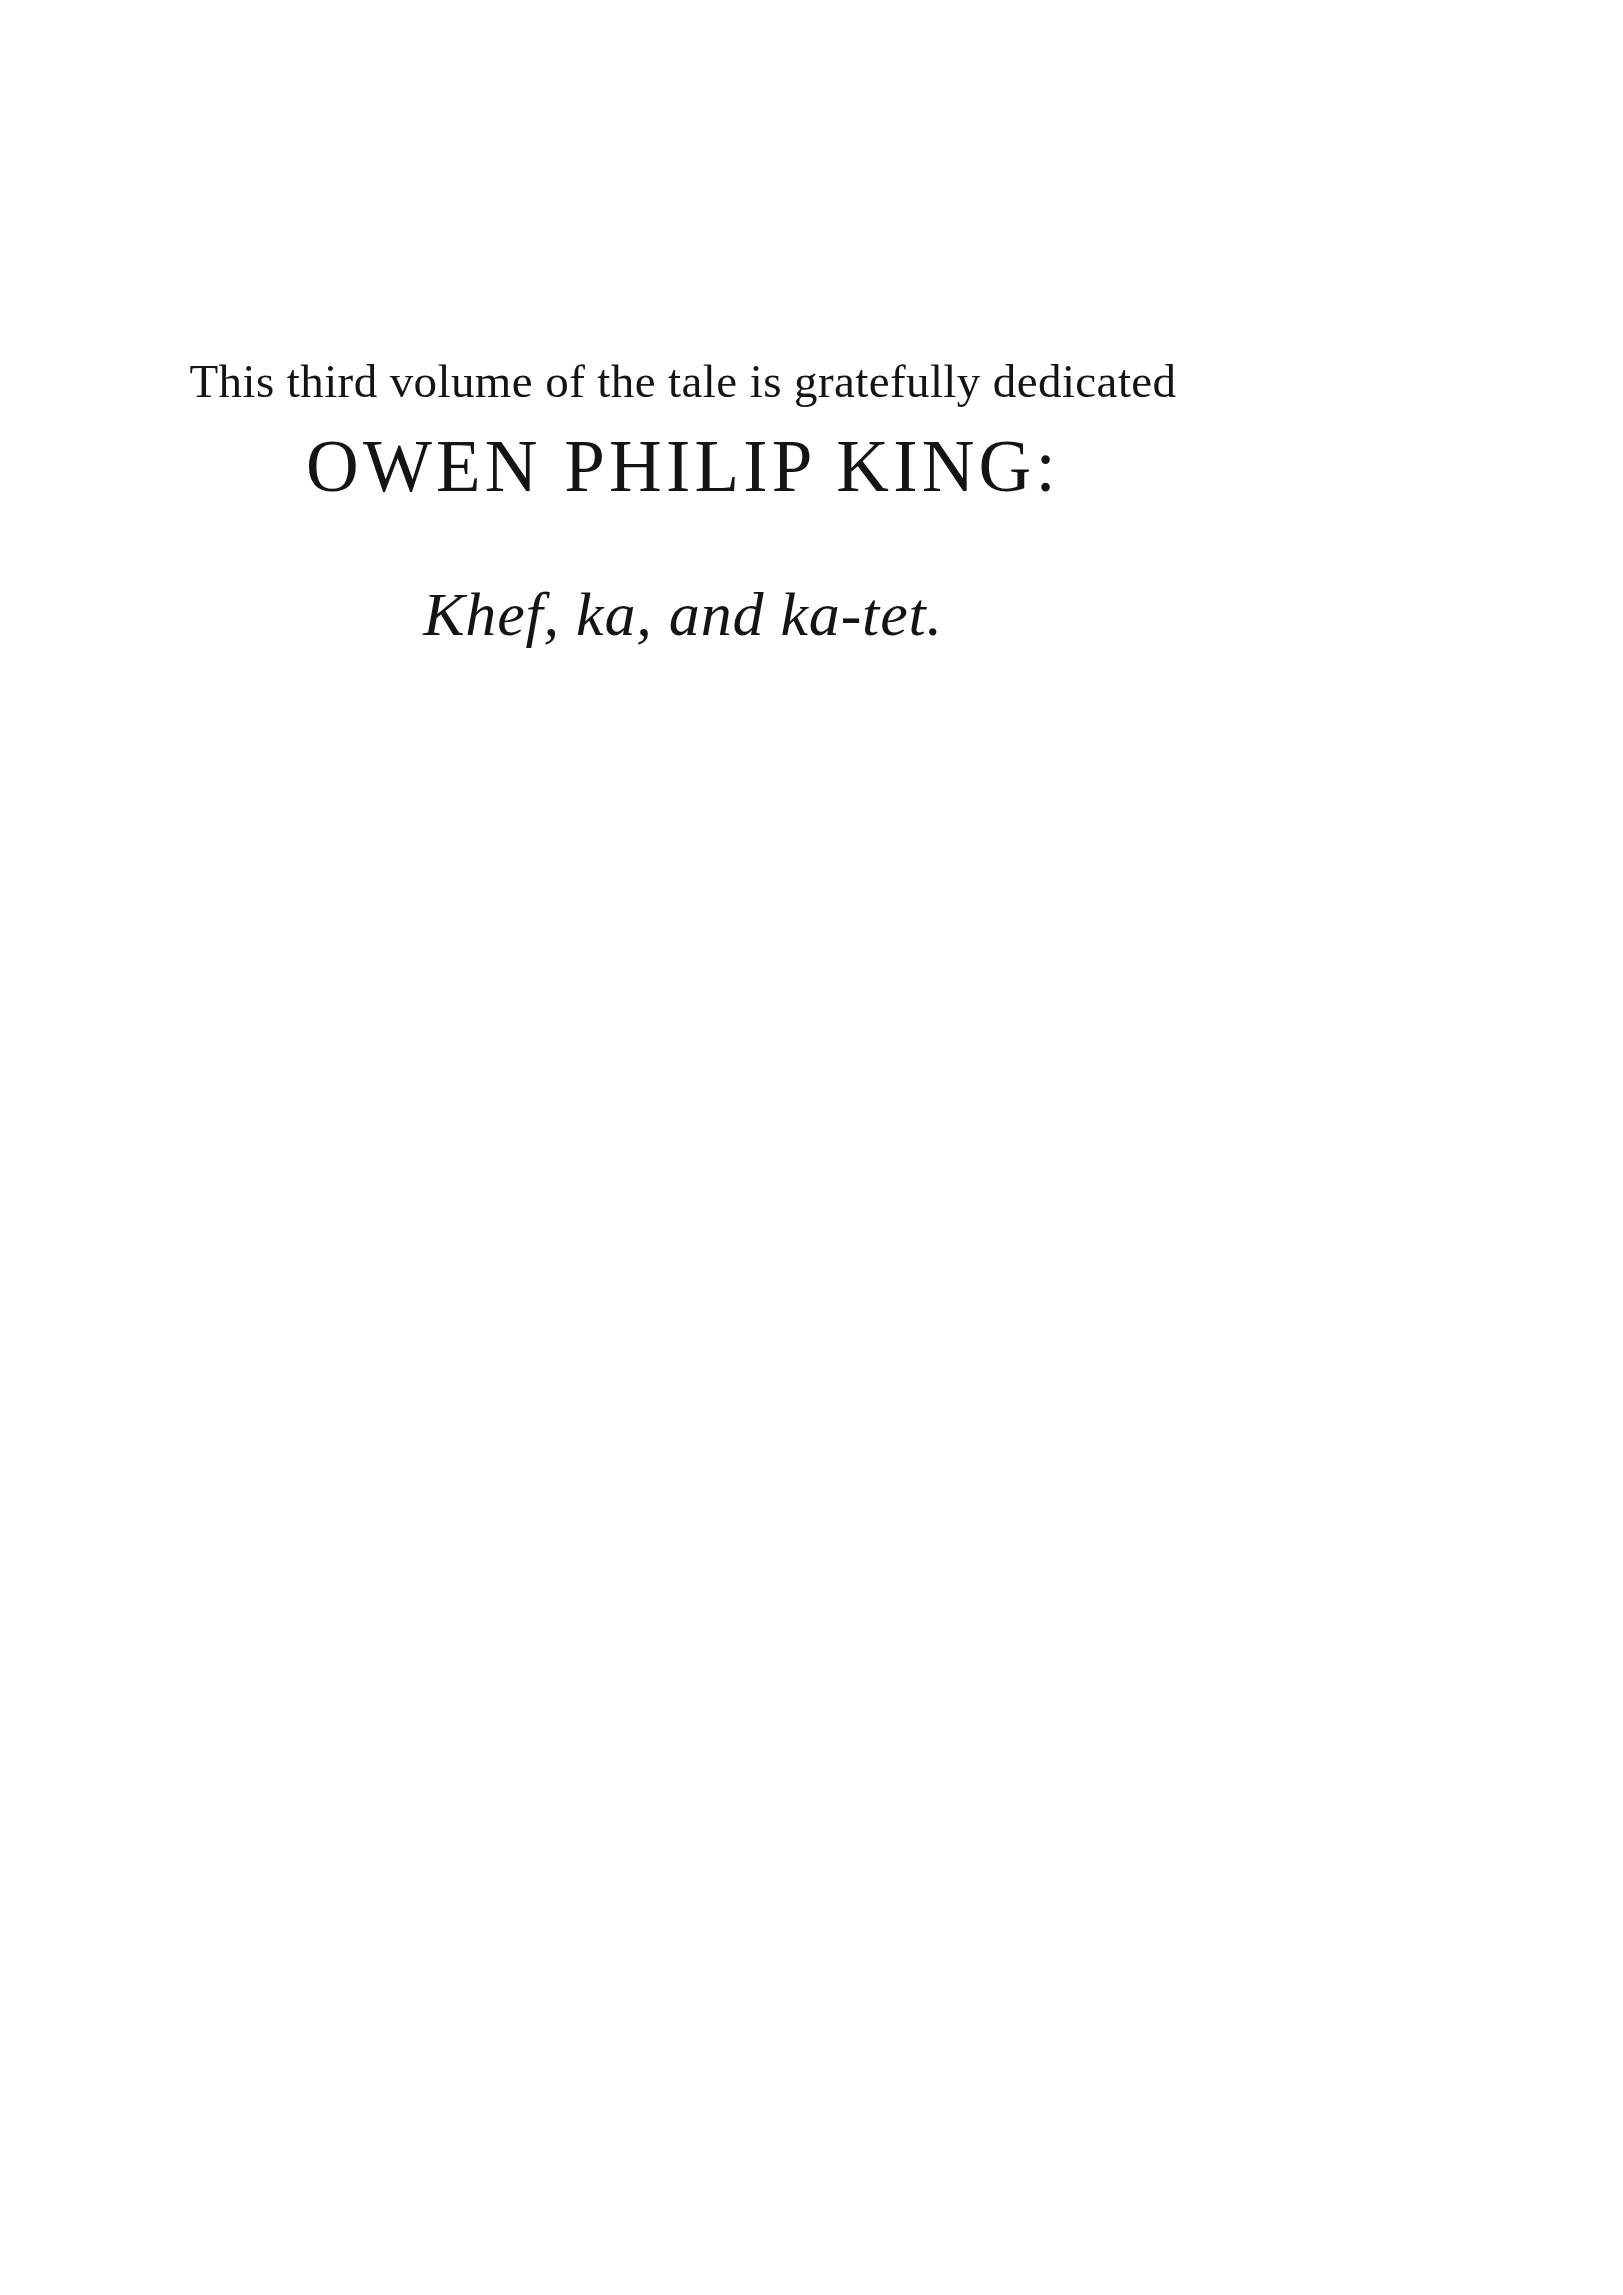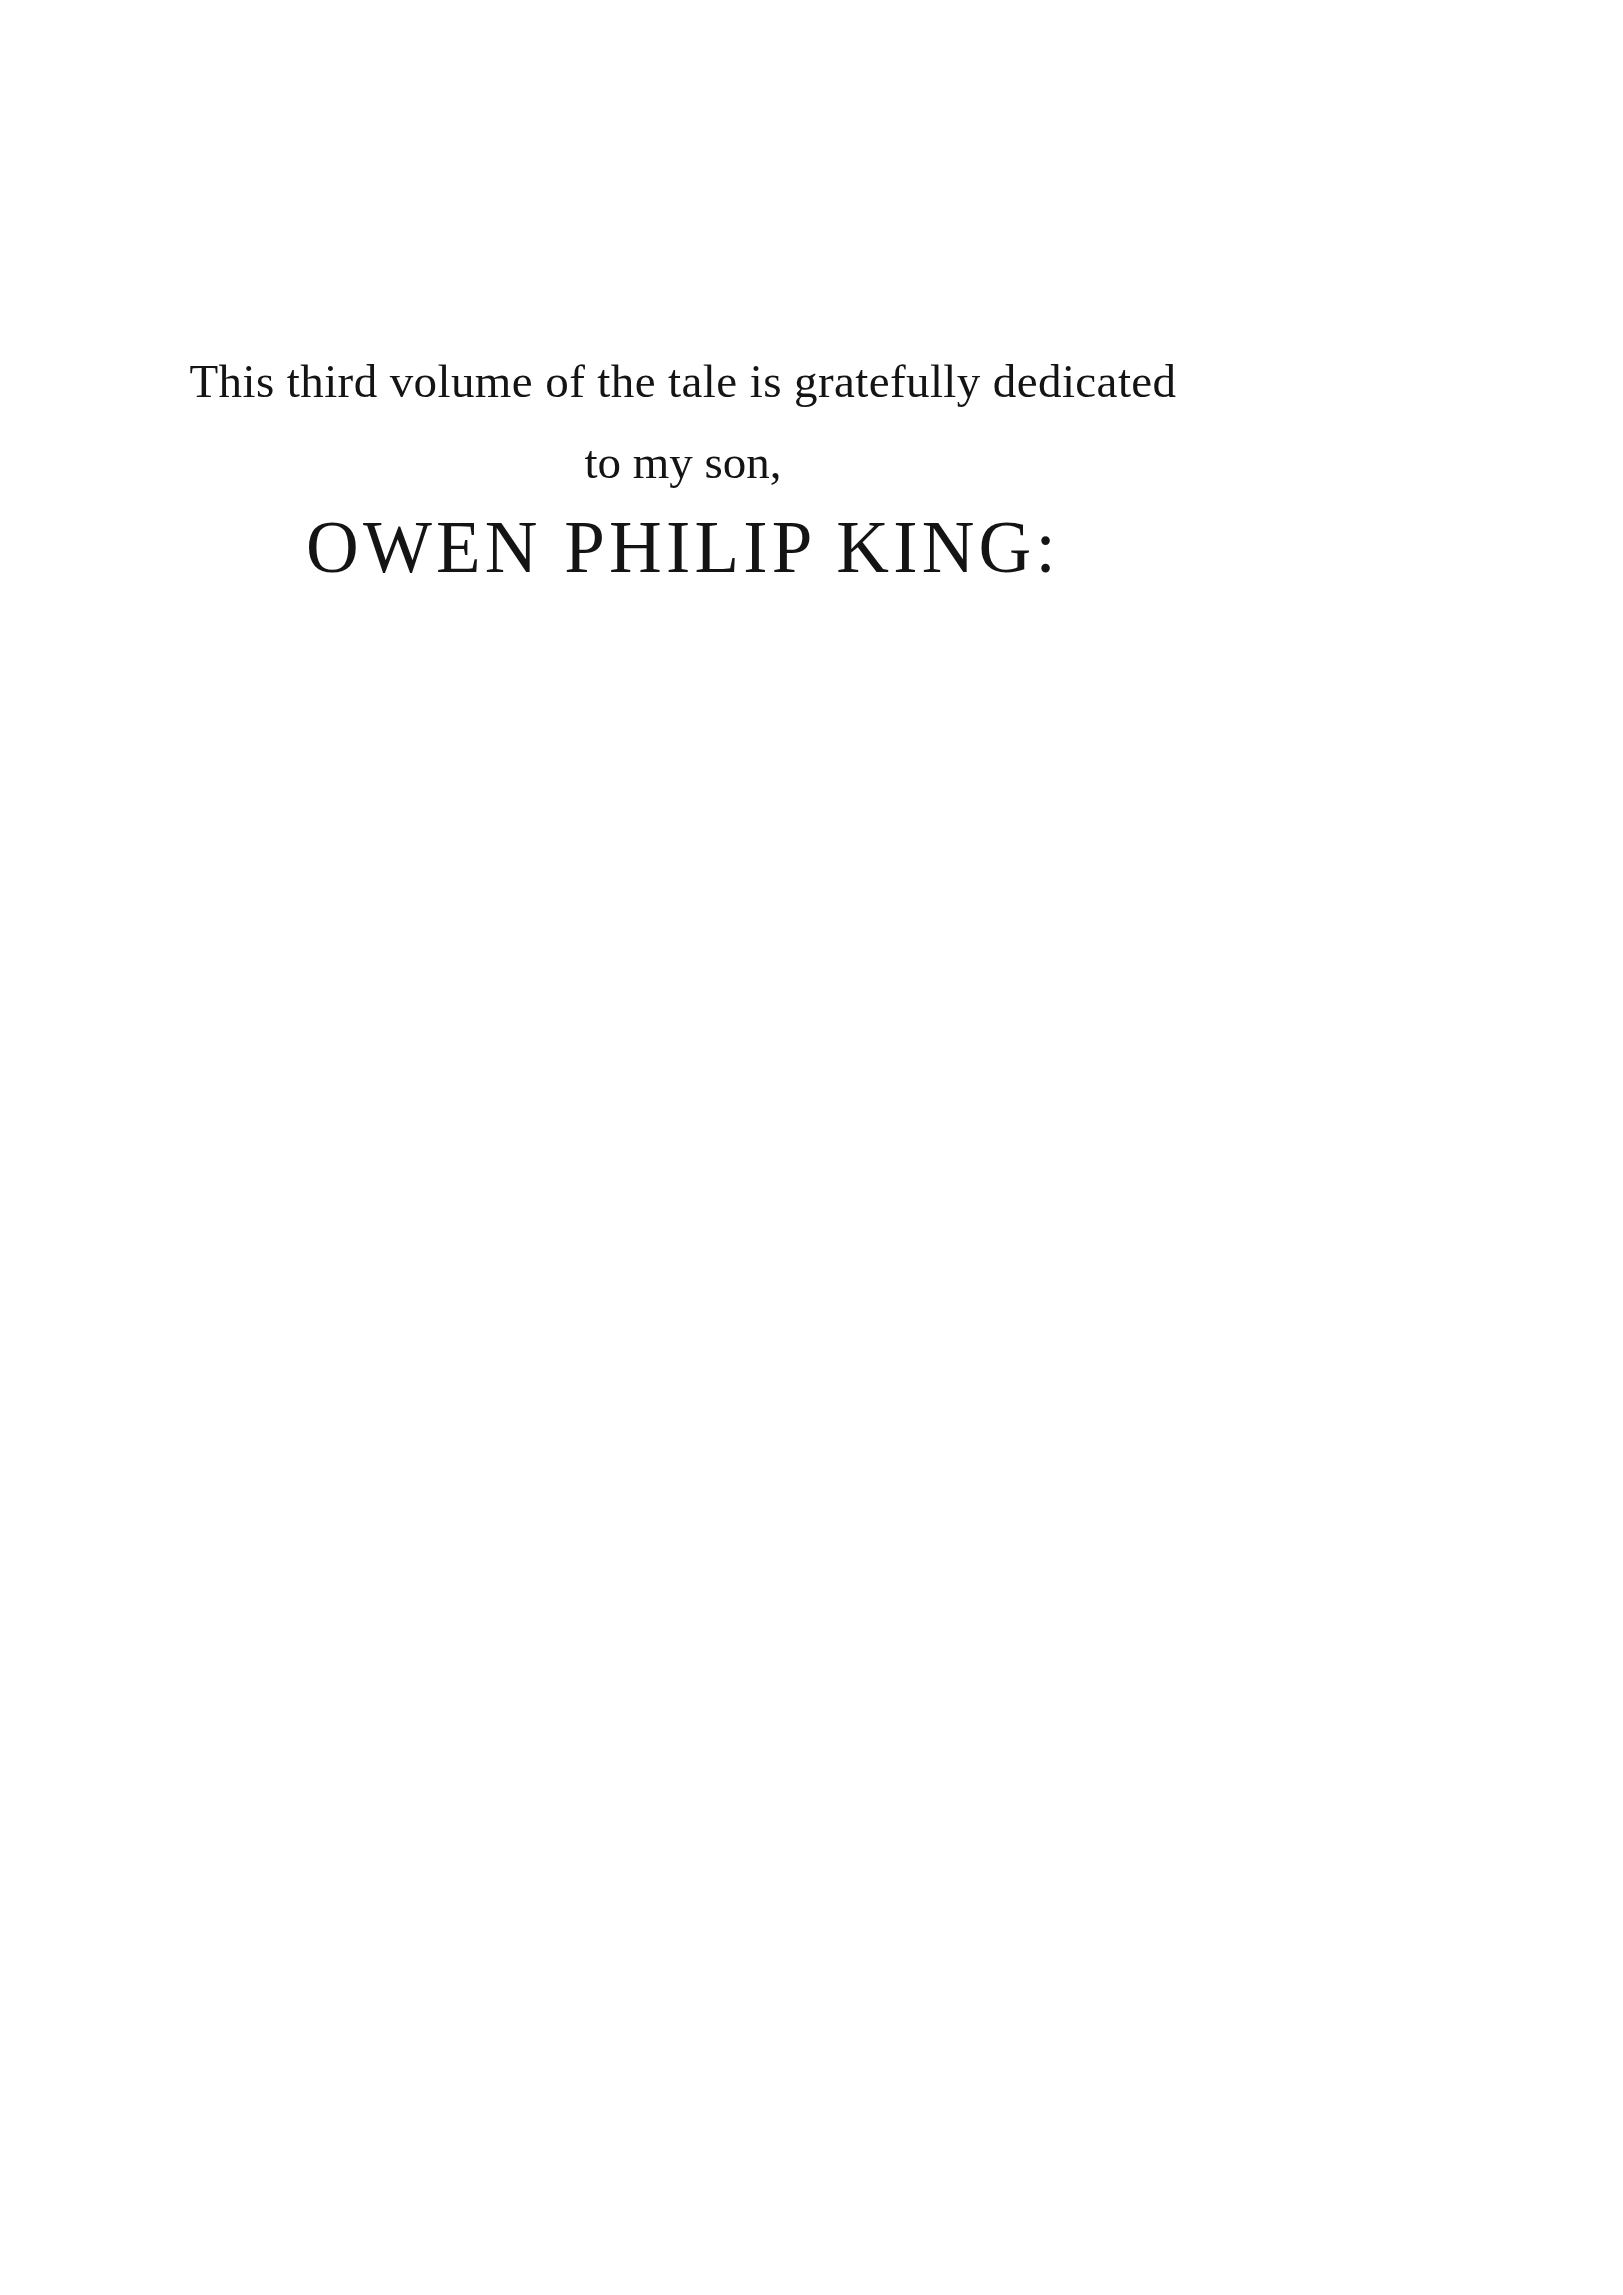"to my son," div.intro-line-2 { html: <div>to my son,</div> -> none }
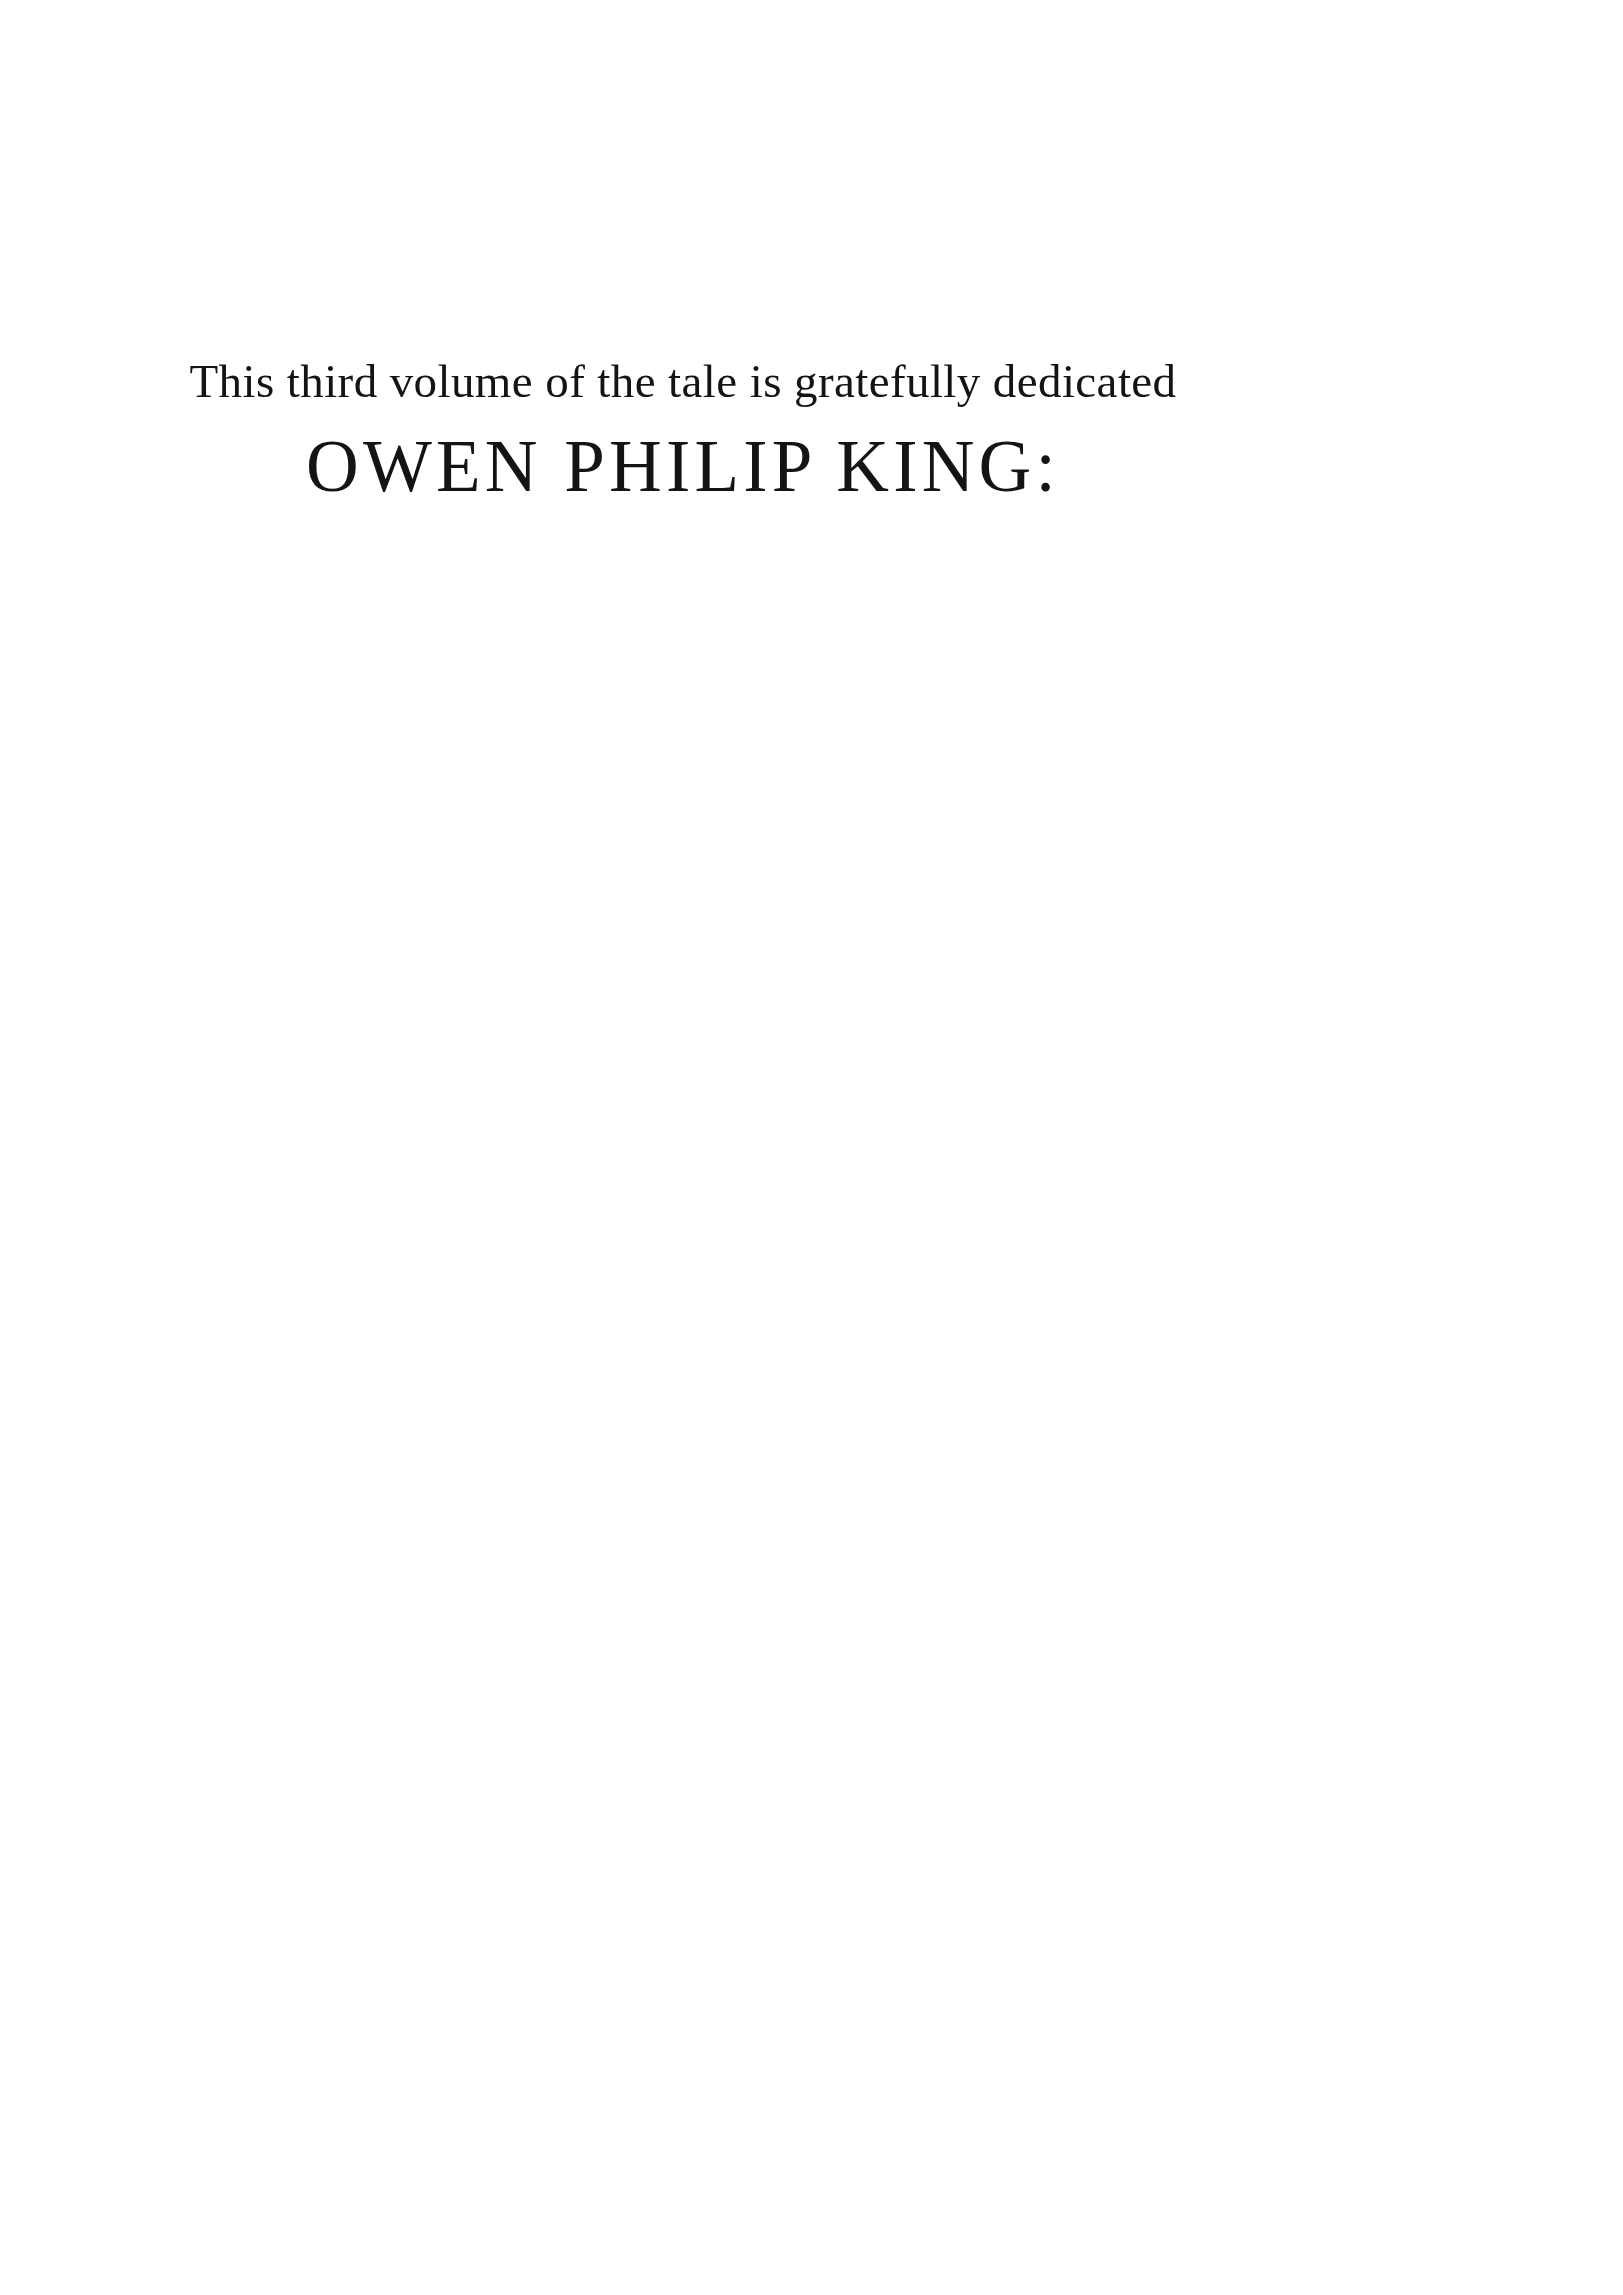"Khef, ka, and ka-tet." div.epigraph { html: none -> <div>Khef, ka, and ka-tet.</div> }
